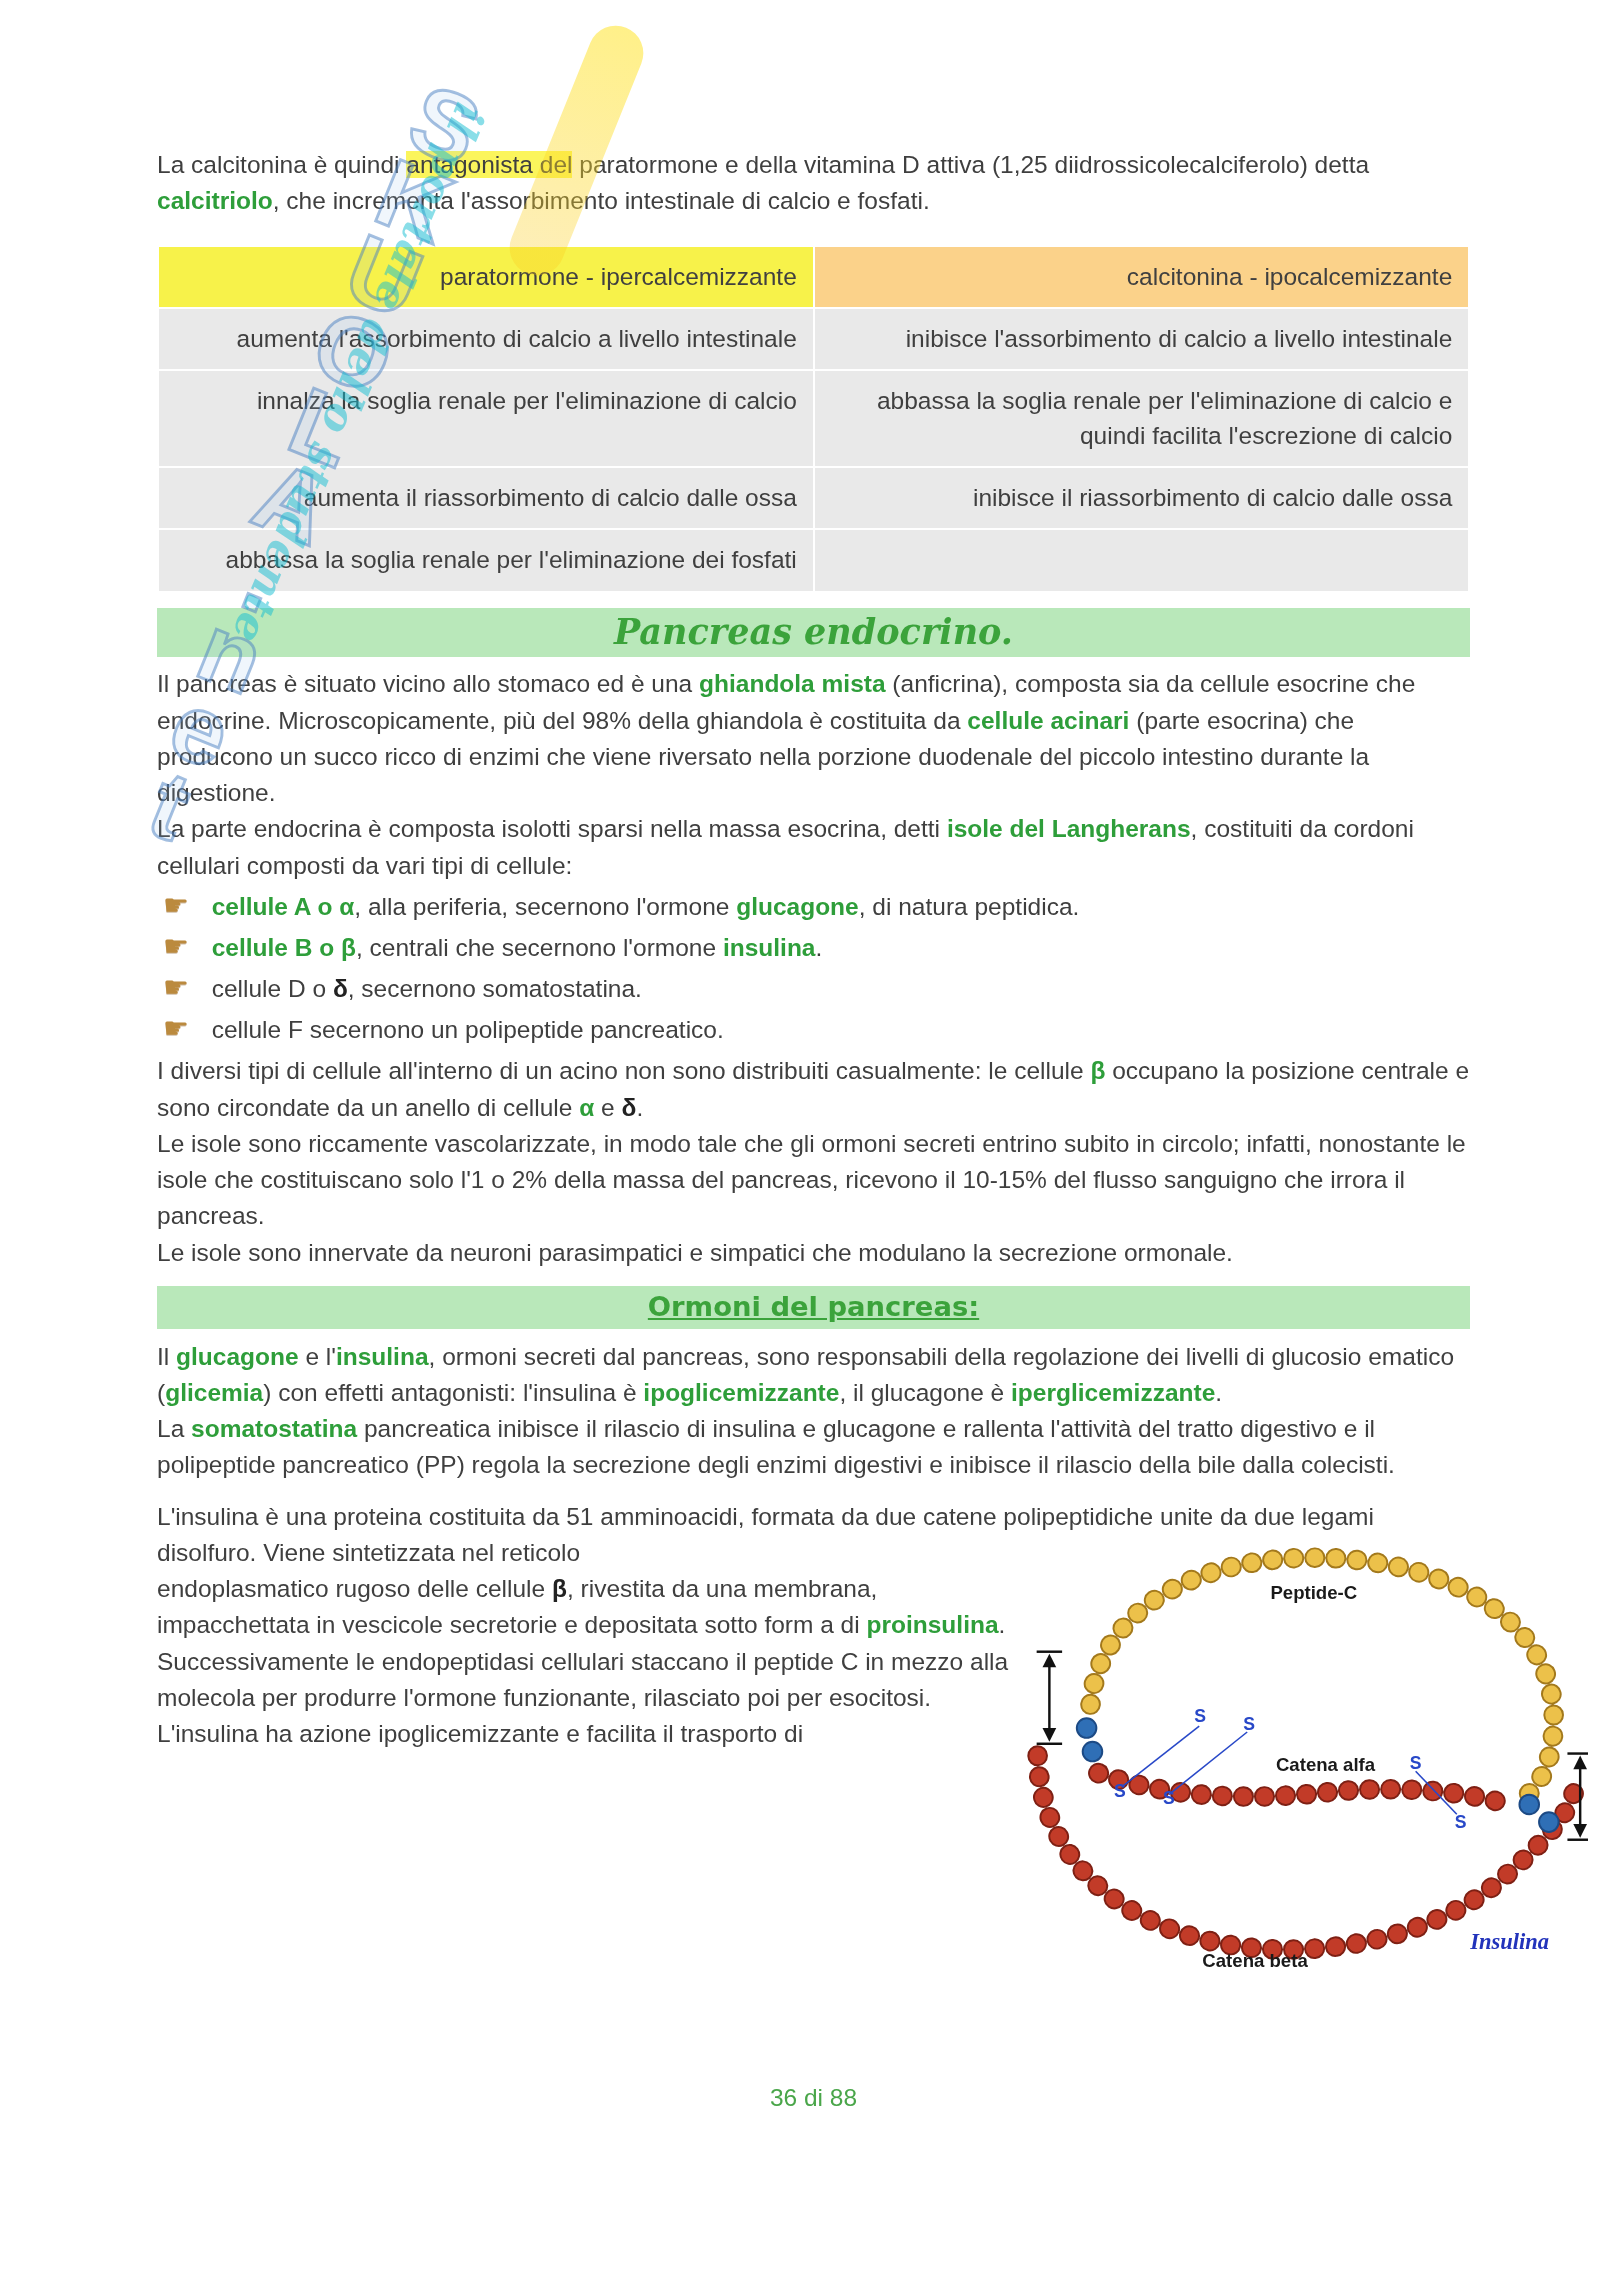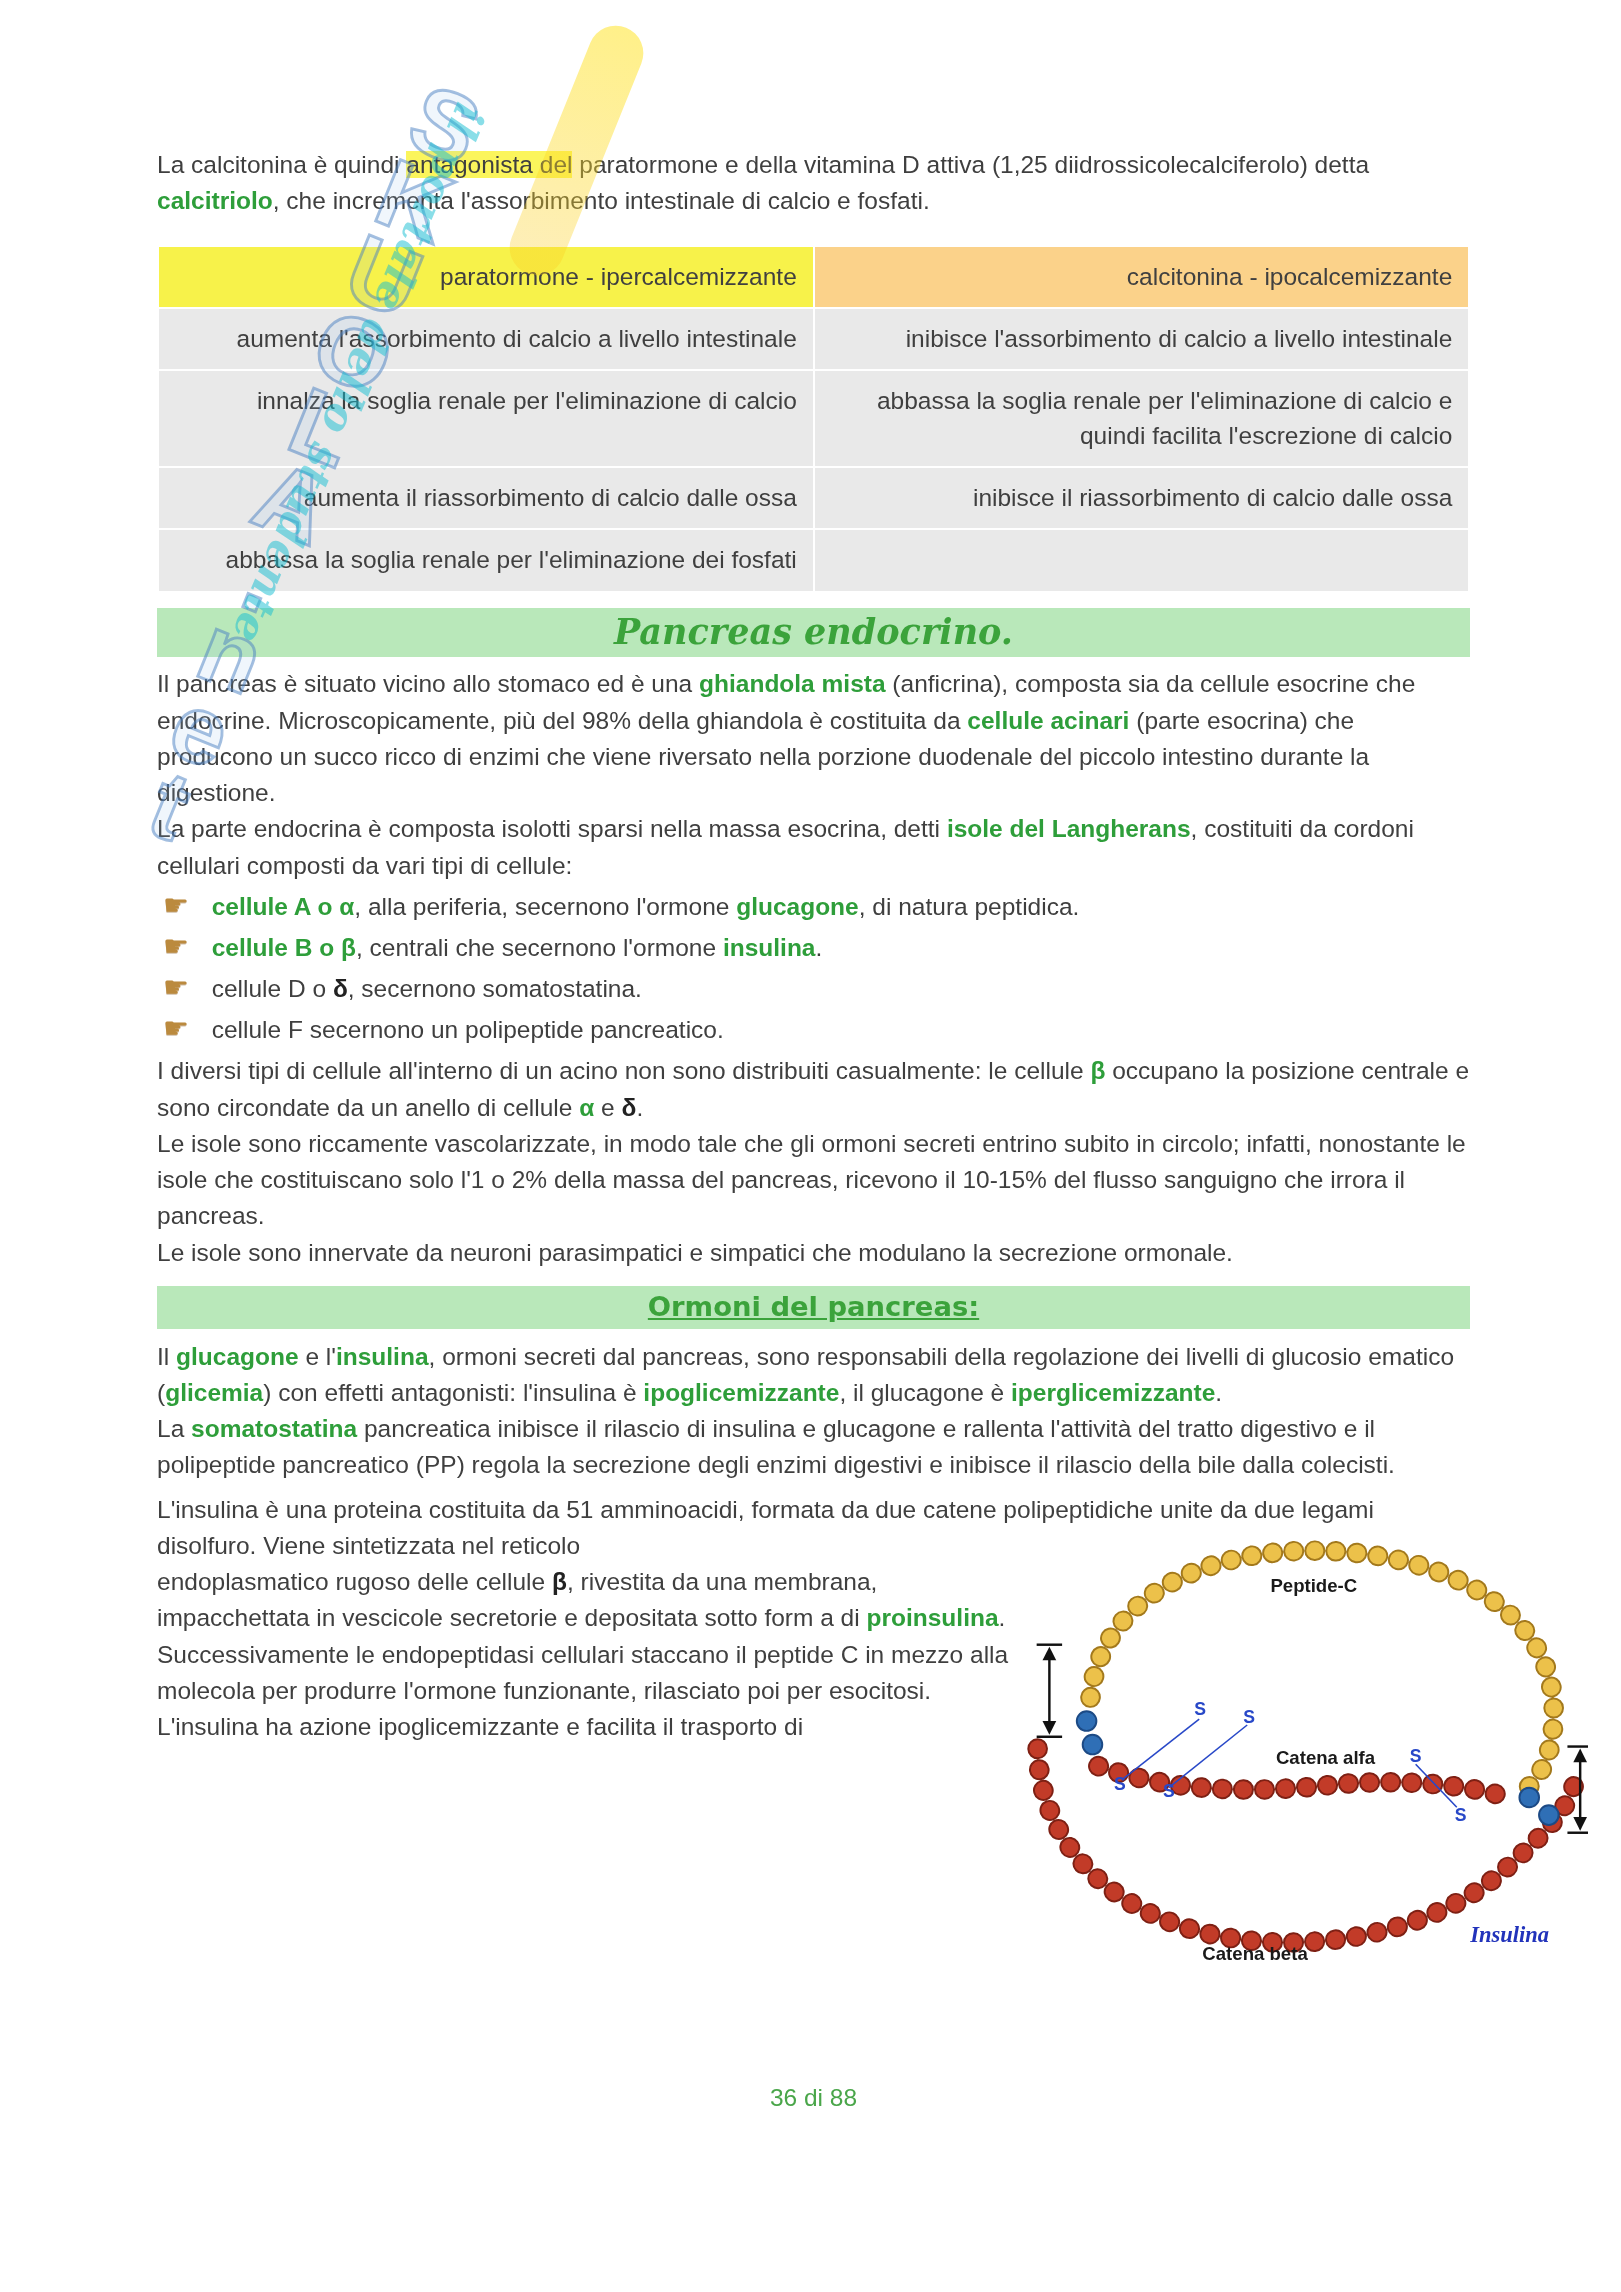"L'insulina è una proteina costituita" .p9 { margin-top: 8px -> 15px }
